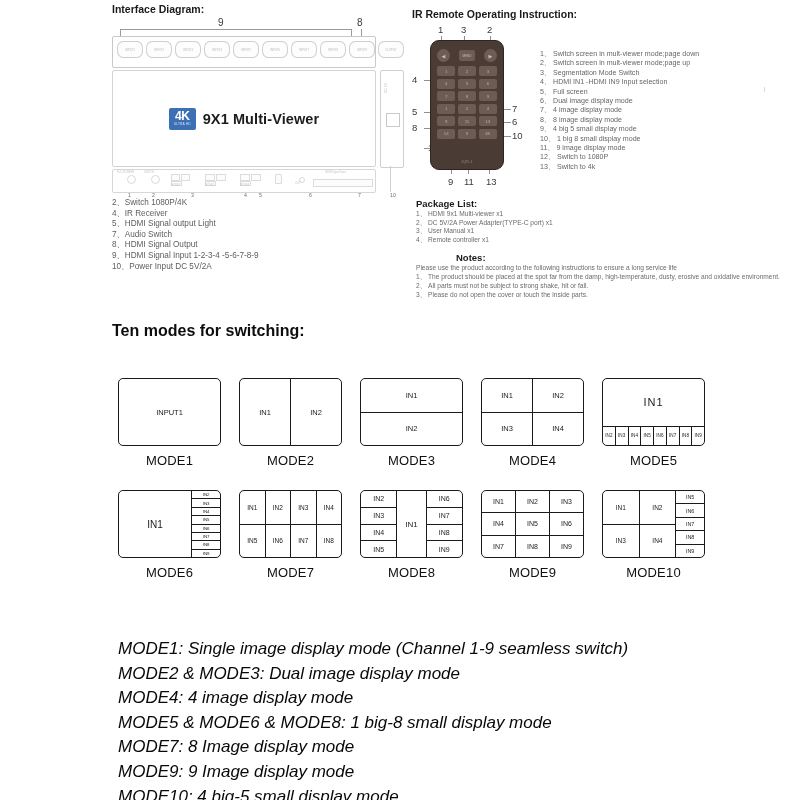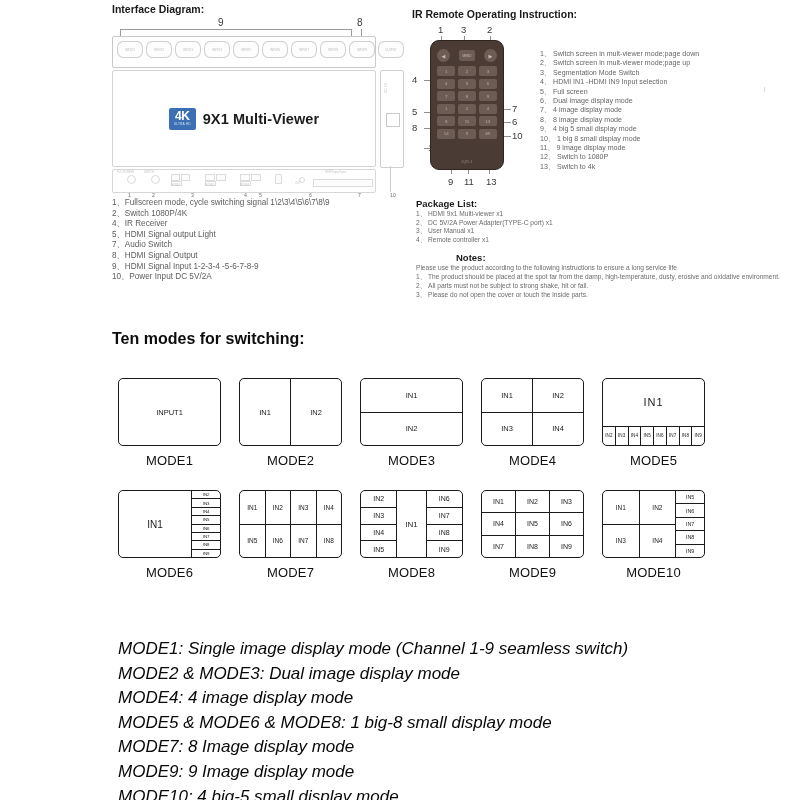"1、Fullscreen mode, cycle switching" li { html: <li>1、Fullscreen mode, cycle switching signal 1\2\3\4\5\6\7\8\9</li> -> none }
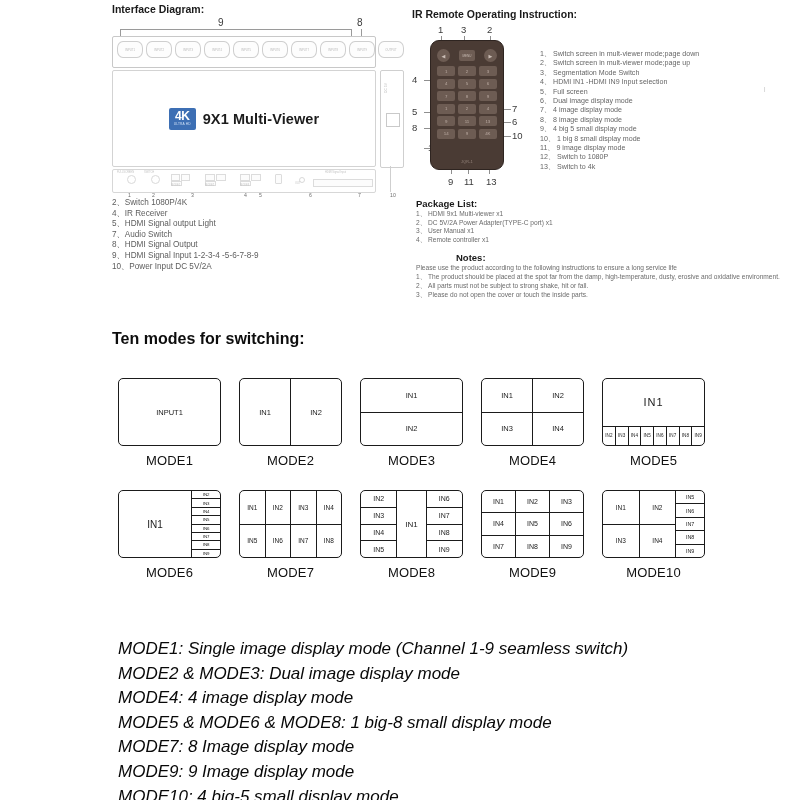"Ten modes for switching:" #tenmodes { margin-top: 8px -> none }
